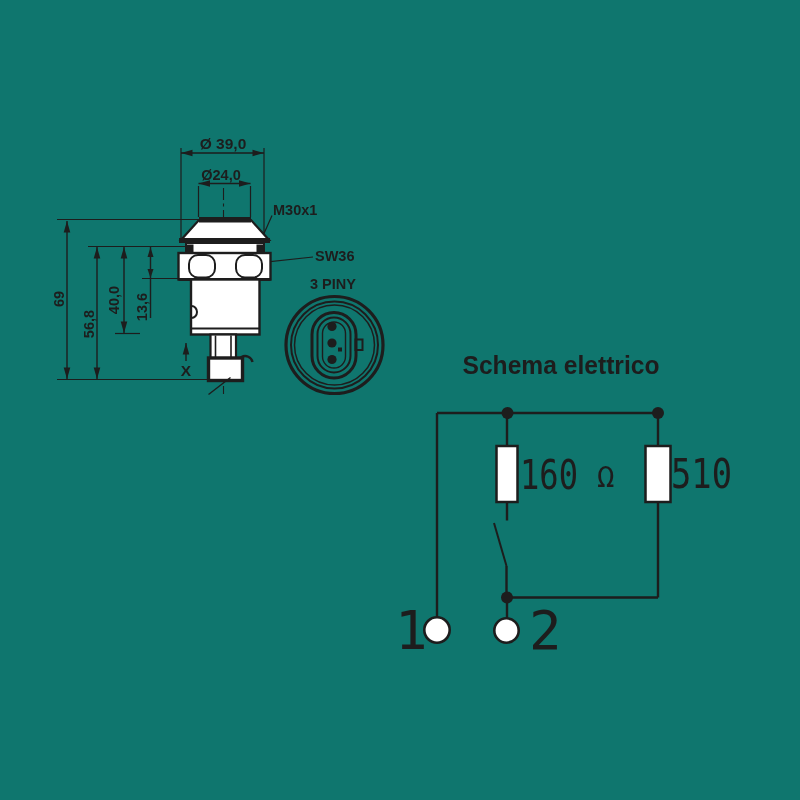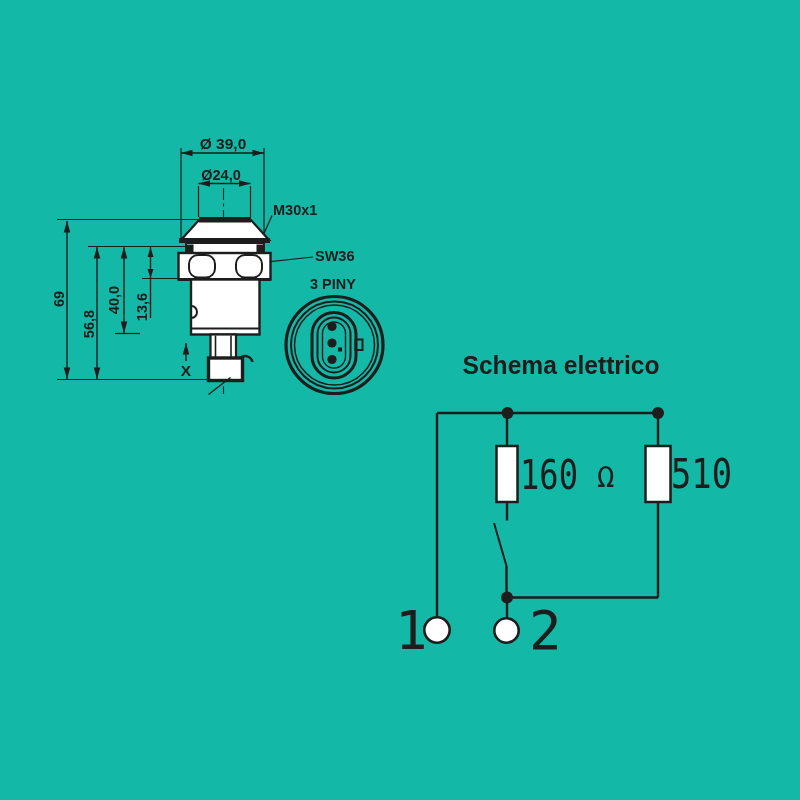"Ø 39,0" .canvas { background: #14b8a6 -> #0f766e }
